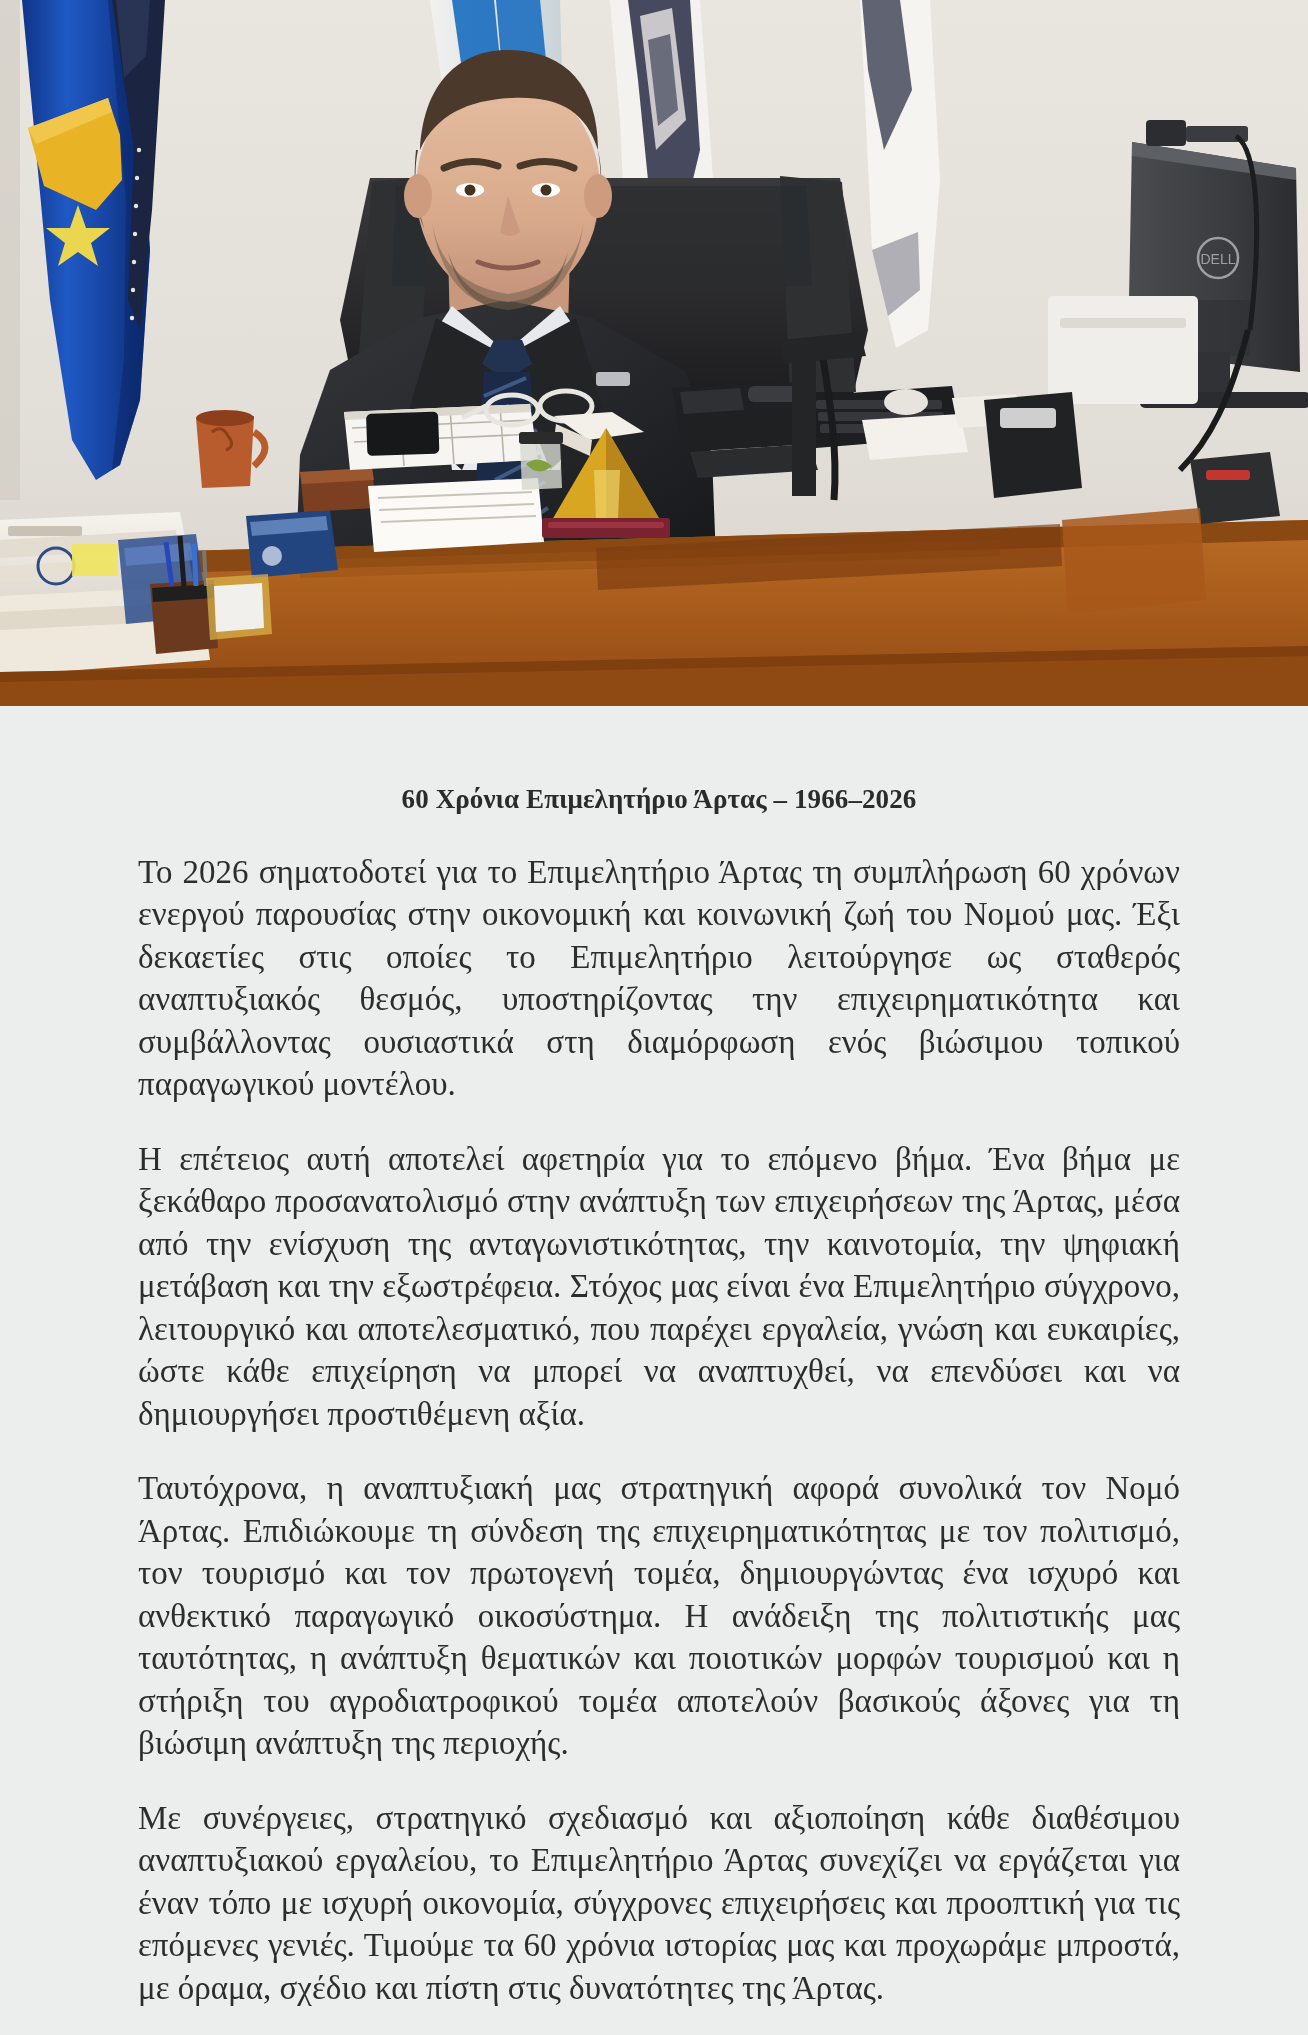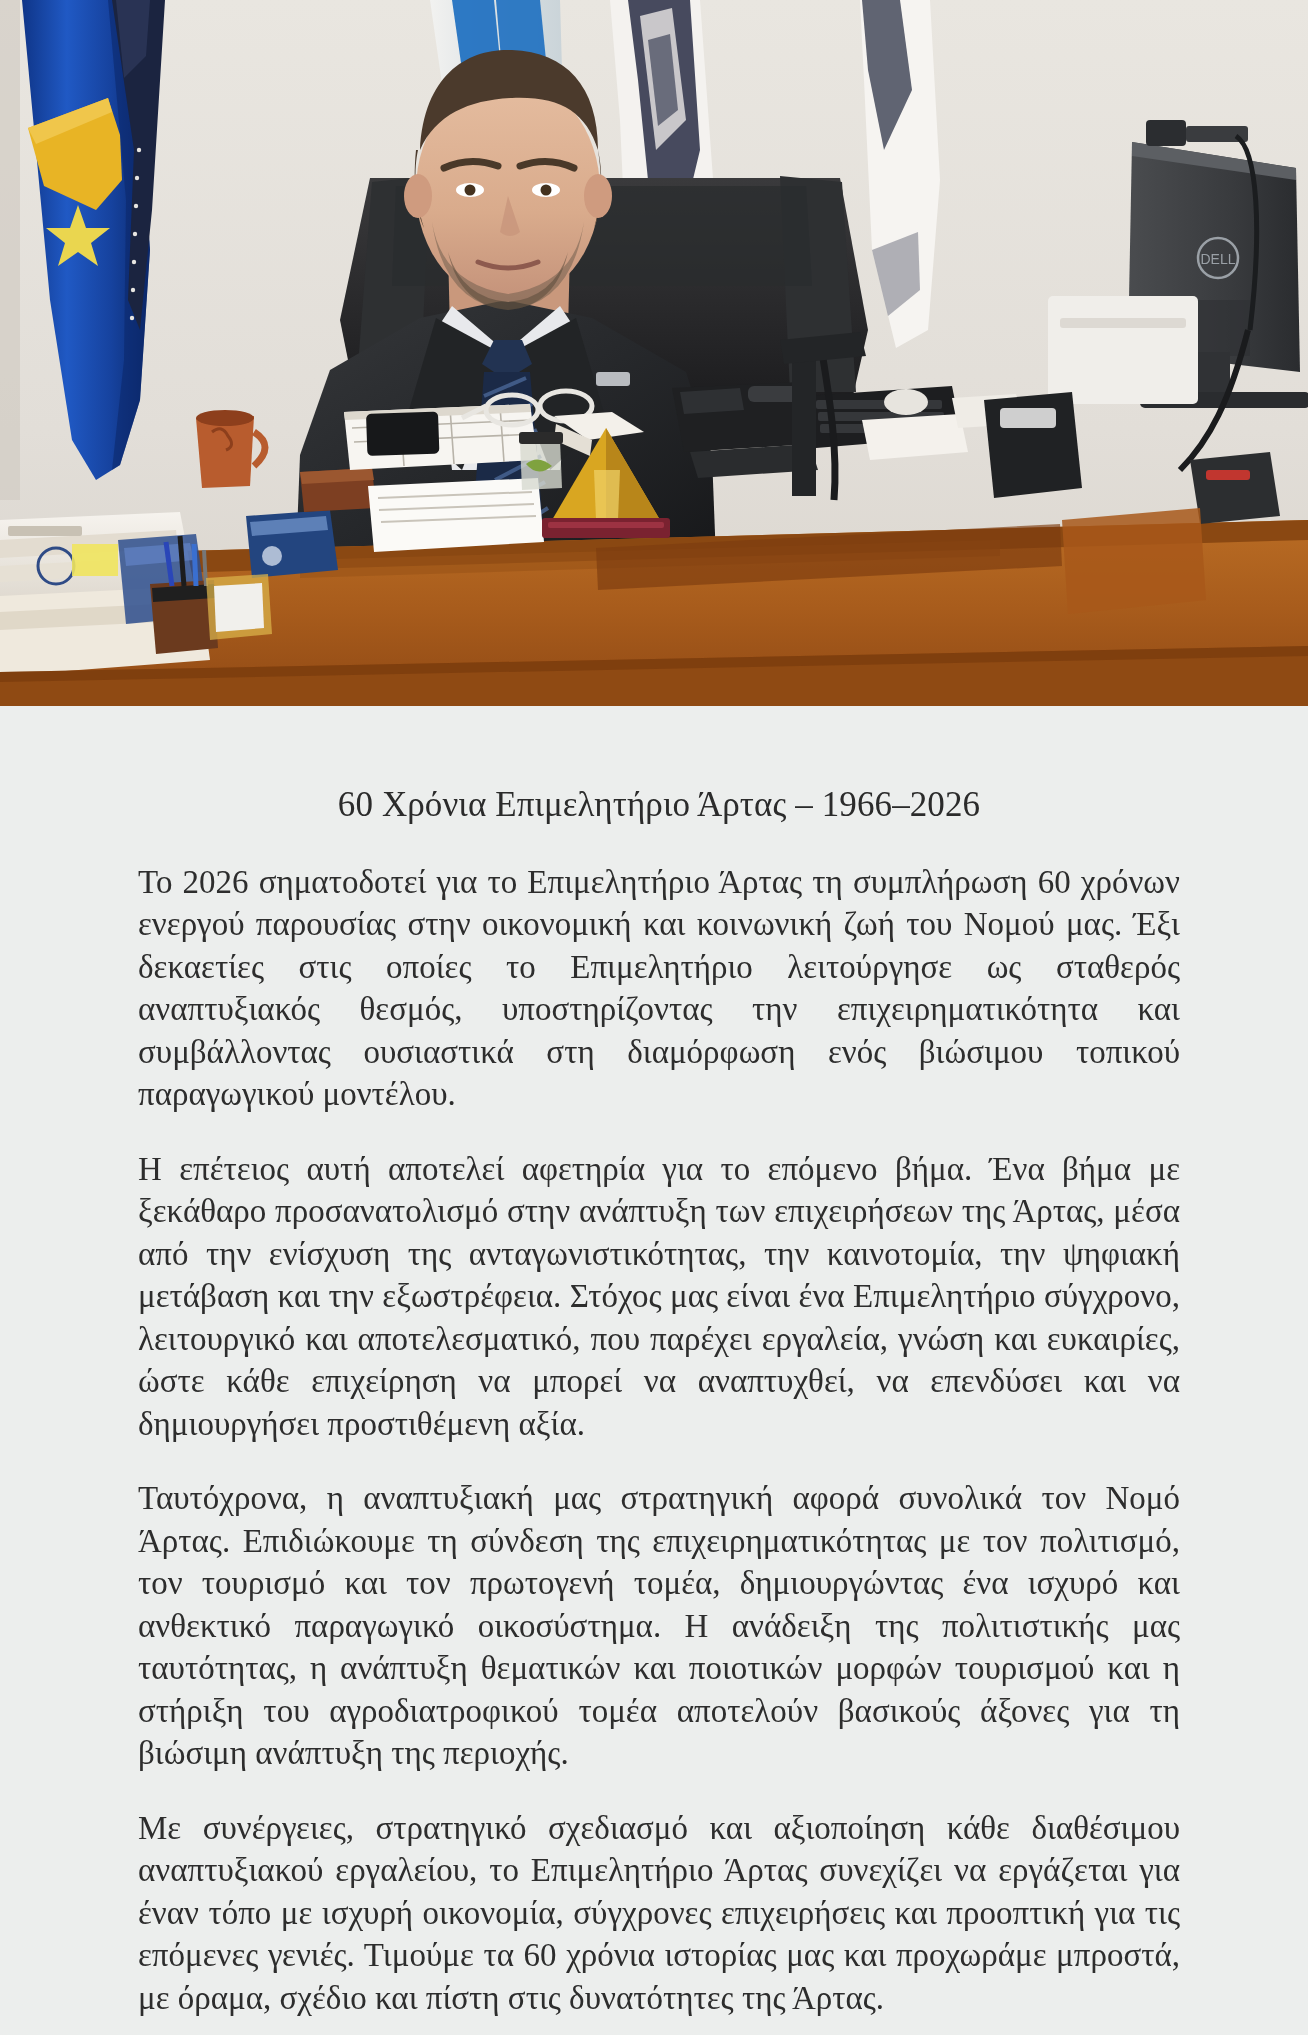"60 Χρόνια Επιμελητήριο Άρτας –" .doc-title { font-size: 35px -> 27px; font-weight: normal -> bold }
